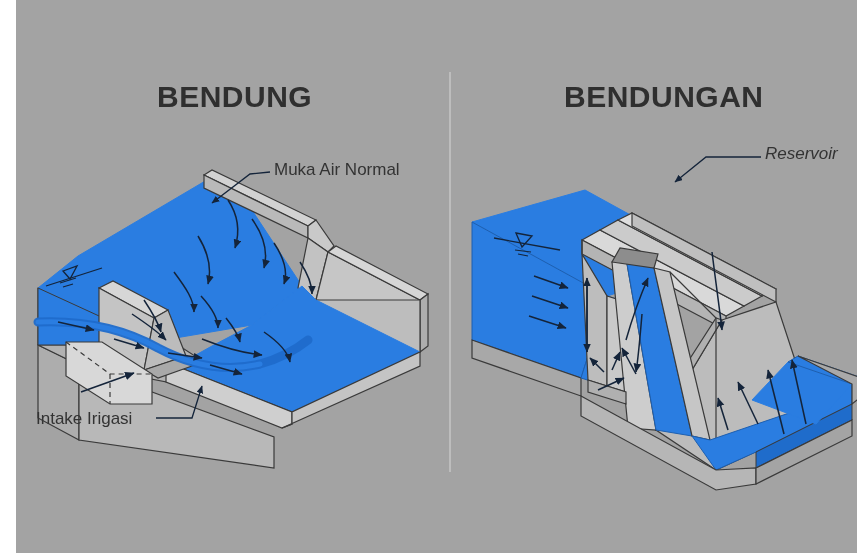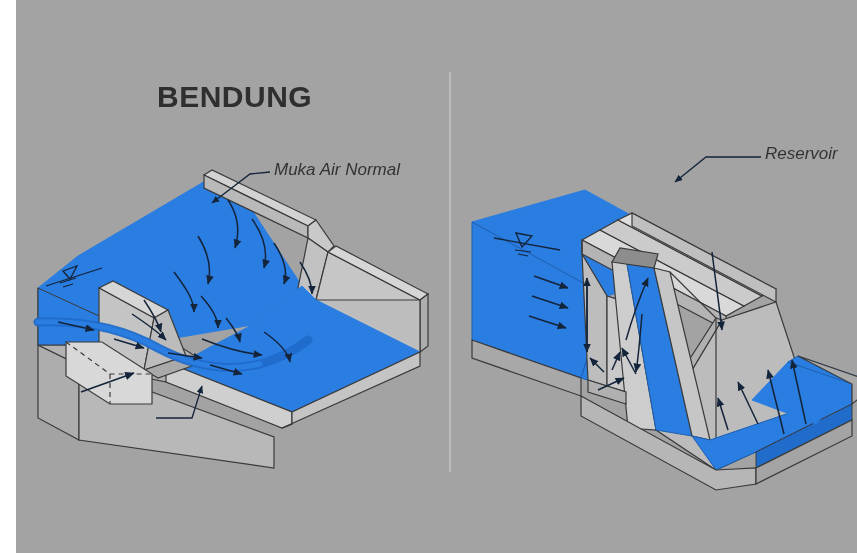"BENDUNGAN" div.panel-title { html: none -> <div>BENDUNGAN</div> }
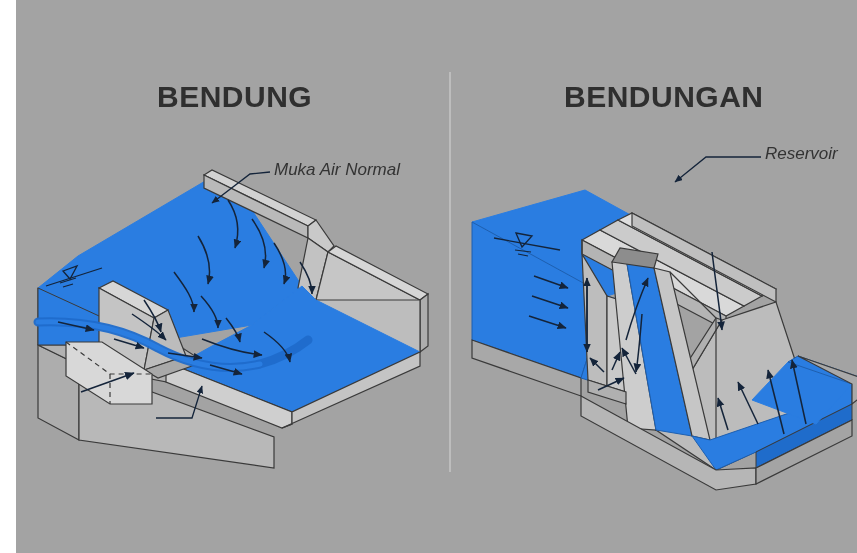"Muka Air Normal" #label-muka-air { font-style: italic -> none }
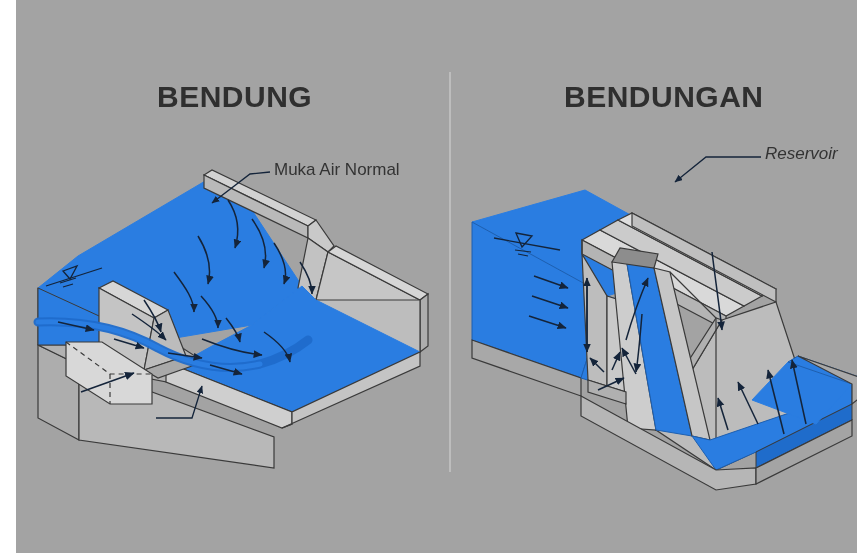"Intake Irigasi" div.callout { html: none -> <div>Intake Irigasi</div> }
